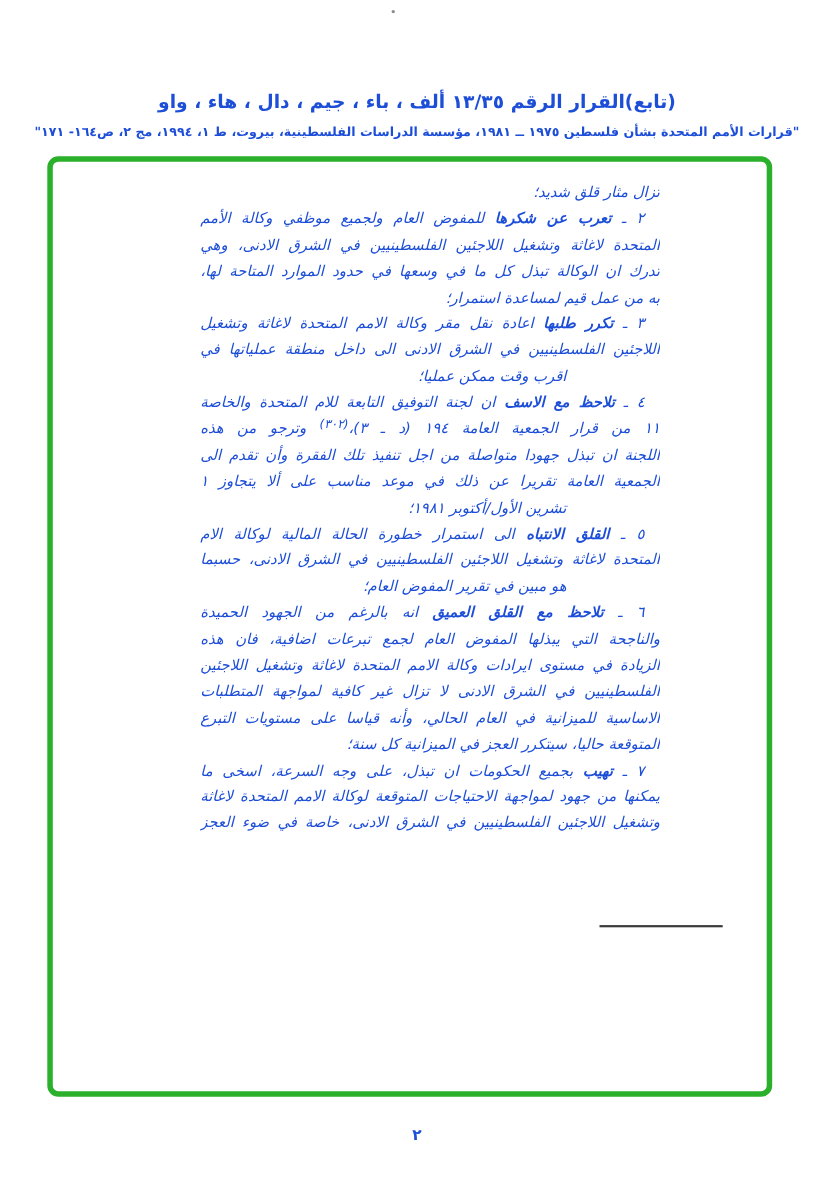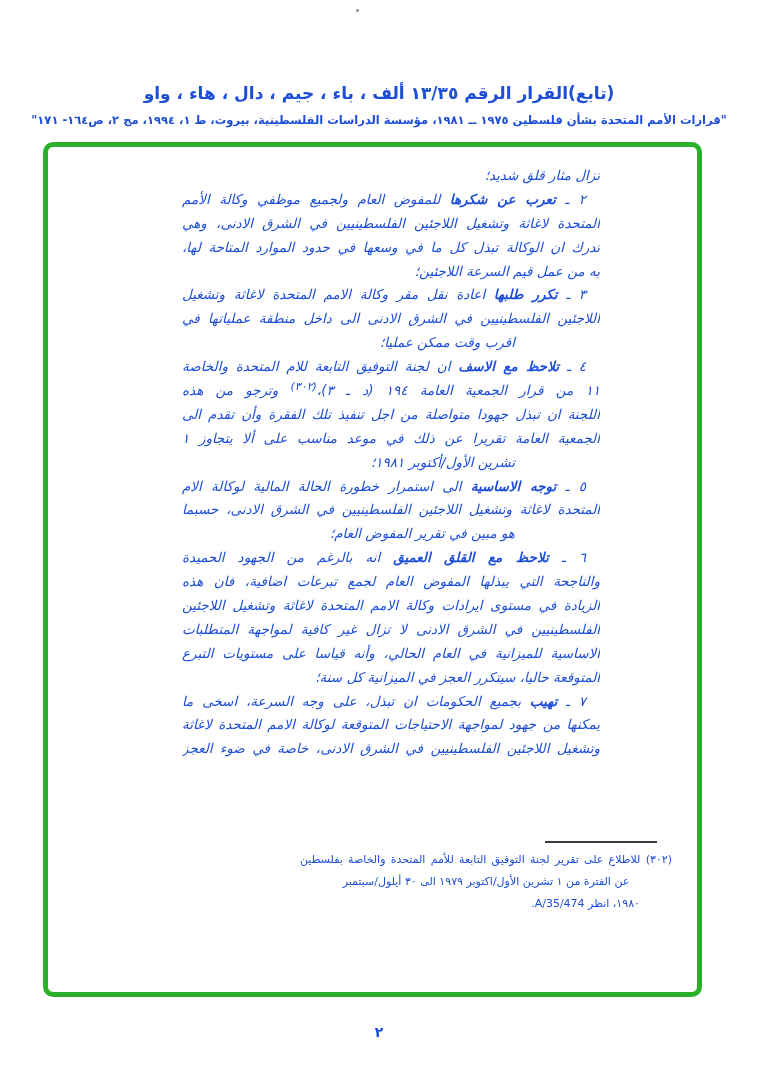"به من عمل قيم السرعة" span { text: السرعة اللاجئين -> لمساعدة استمرار }
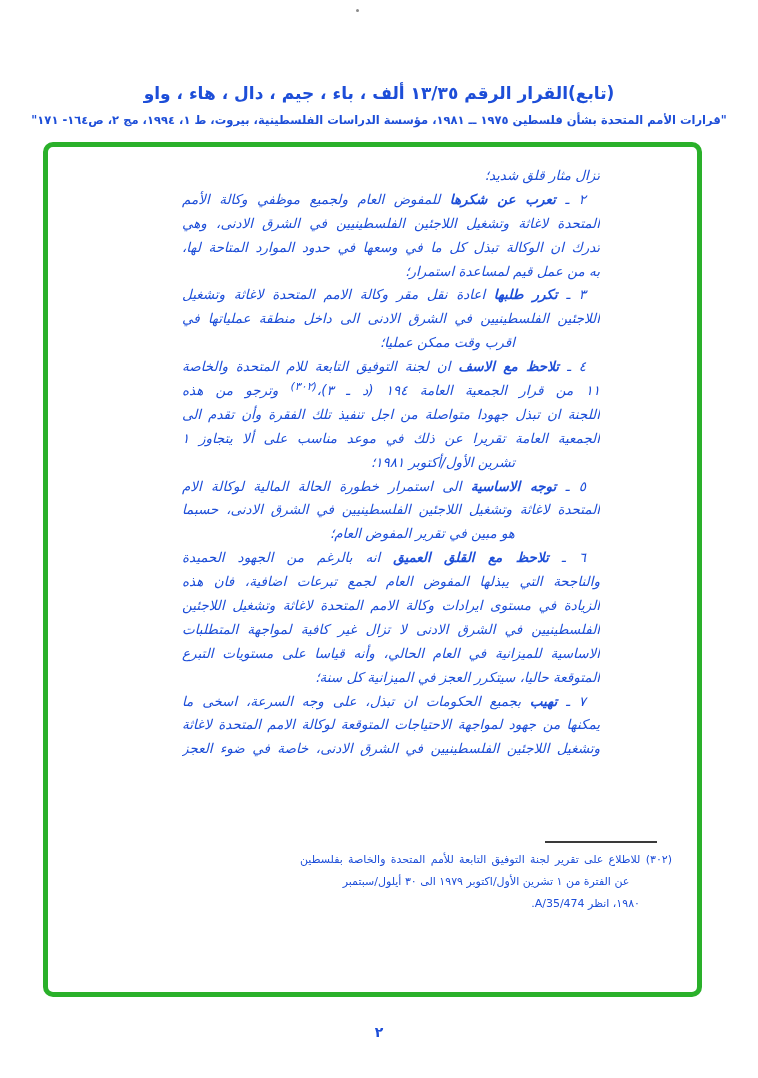"توجه الاساسية" span.b { text: توجه الاساسية -> القلق الانتباه }
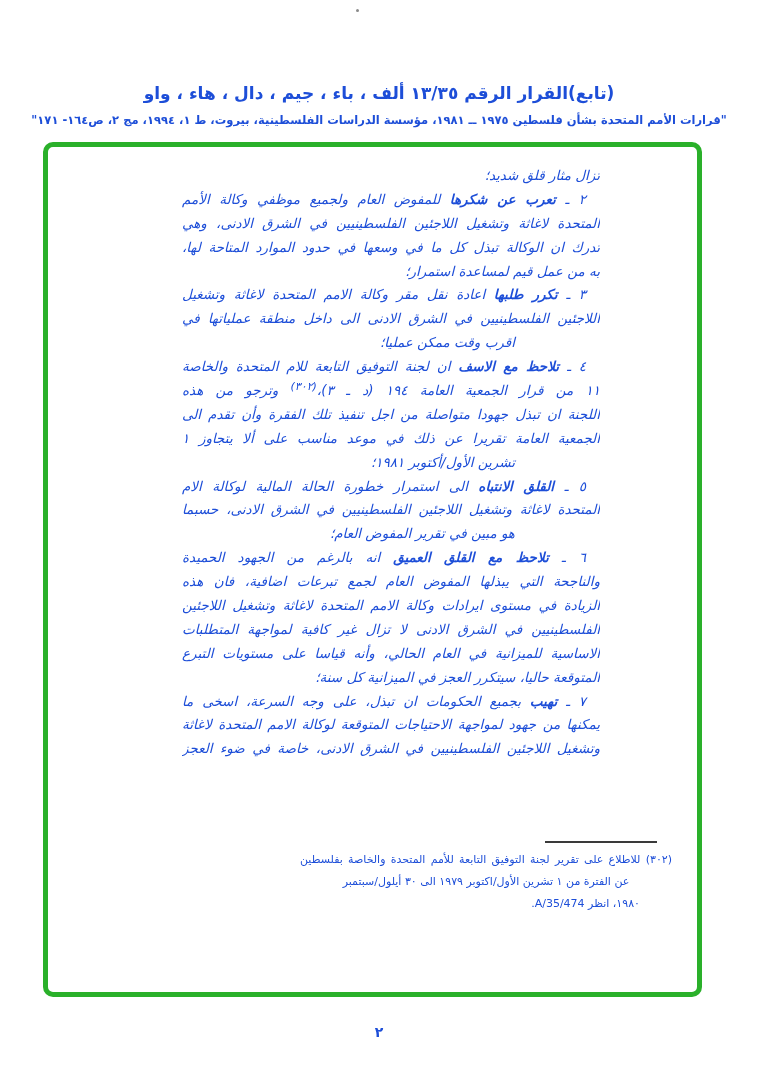"(٣٠٢) للاطلاع على تقرير لجنة" div.footnote { html: <div> <div><span>(٣٠٢) للاطلاع على تقرير لجنة التوفيق التابعة للأمم المتحدة والخاصة بفلسطين</span></div> <div><span>عن الفترة من ١ تشرين الأول/اكتوبر ١٩٧٩ الى ٣٠ أيلول/سبتمبر</span></div> <div><span>١٩٨٠، انظر A/35/474.</span></div> </div> -> none }
